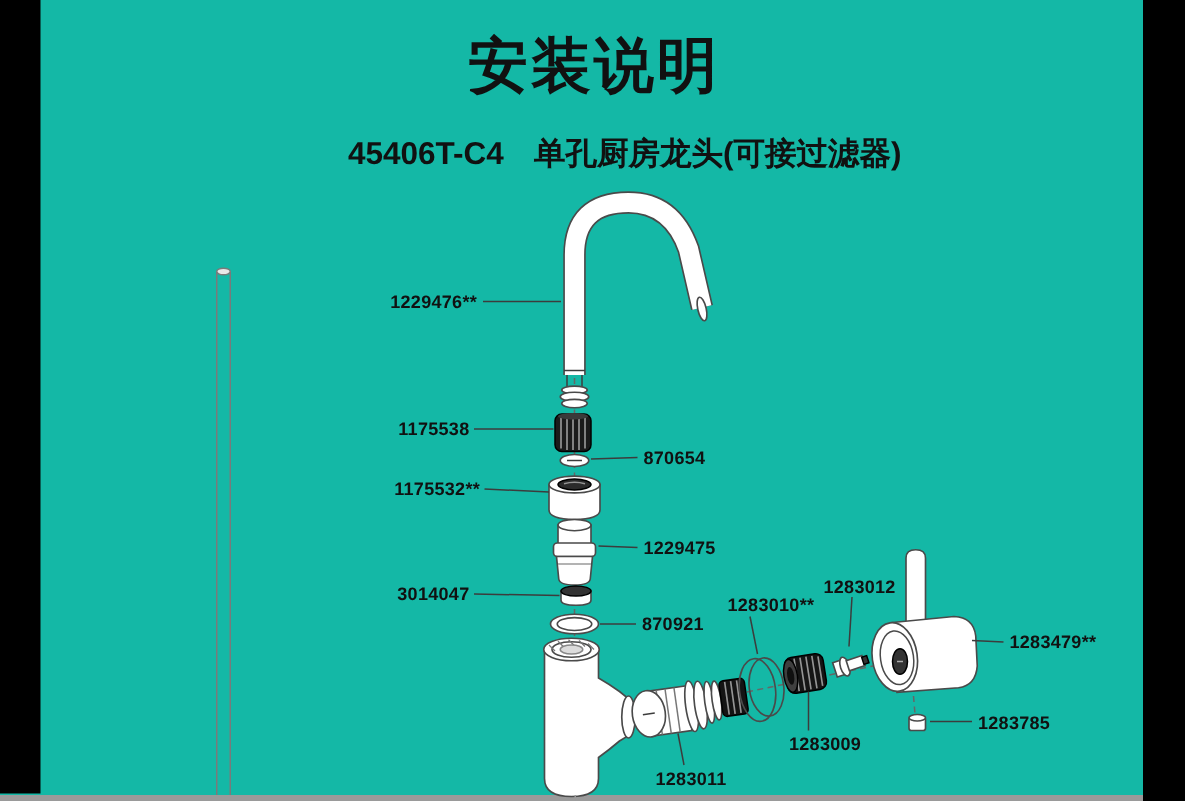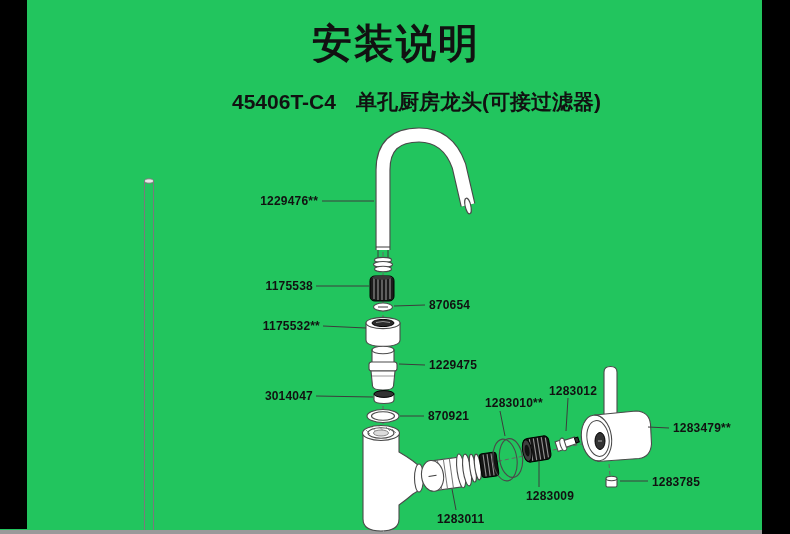"安装说明" .page { background: #22c55e -> #14b8a6 }
